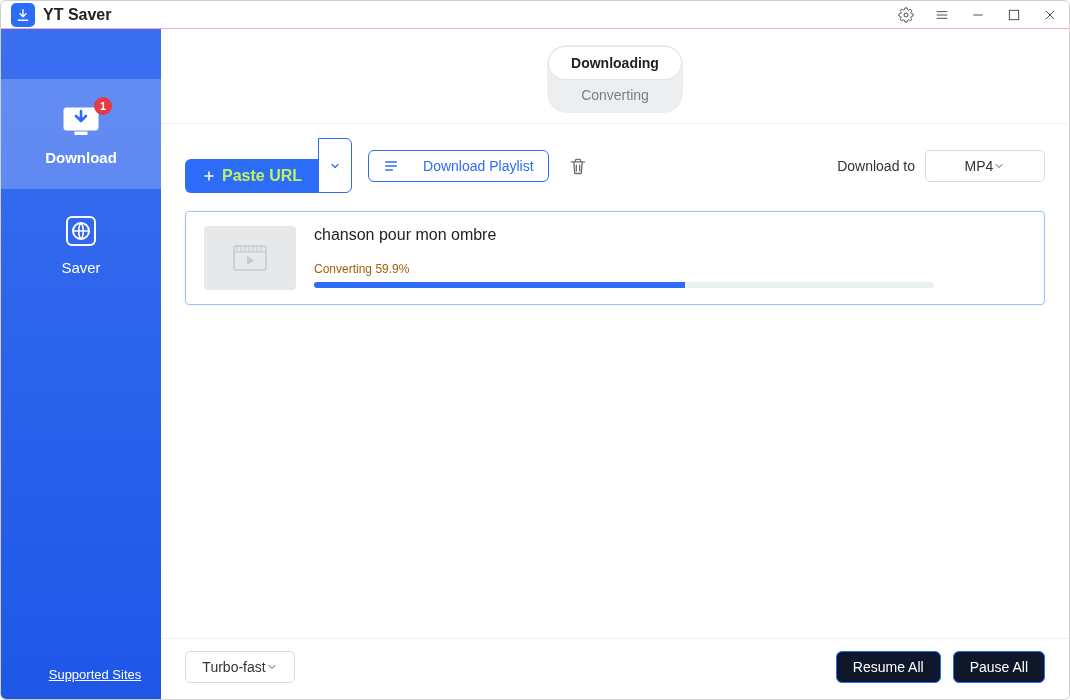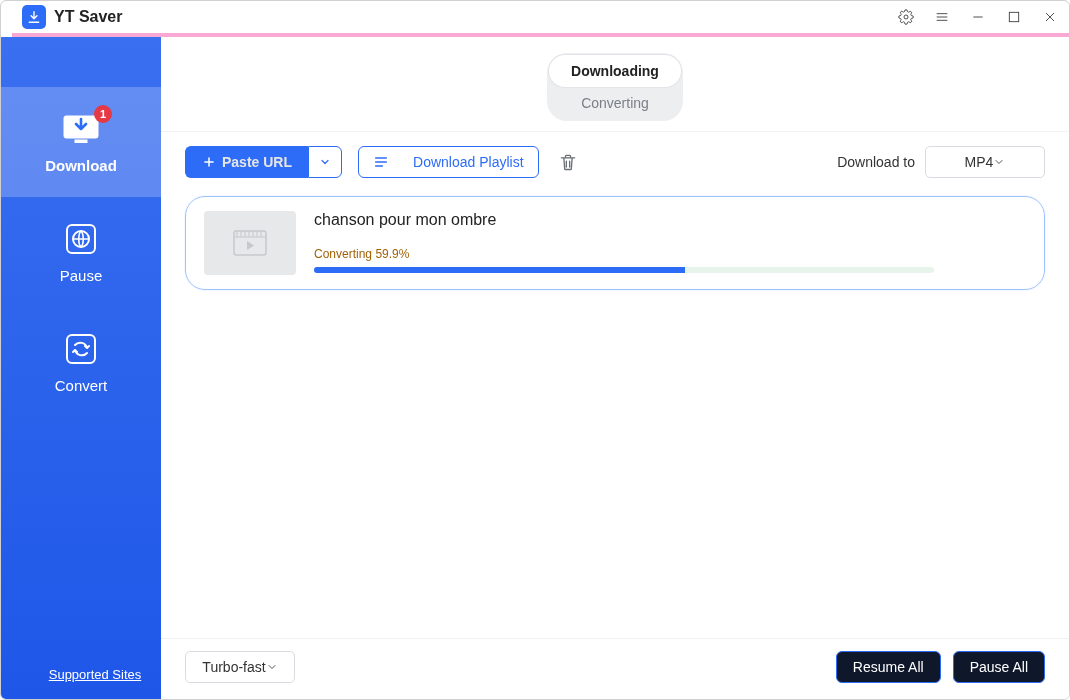"YT Saver" .titlebar { border-bottom: 4px solid #f9a8d4 -> 1px solid #f9a8d4; height: 36px -> 28px; margin-left: 11px -> none }
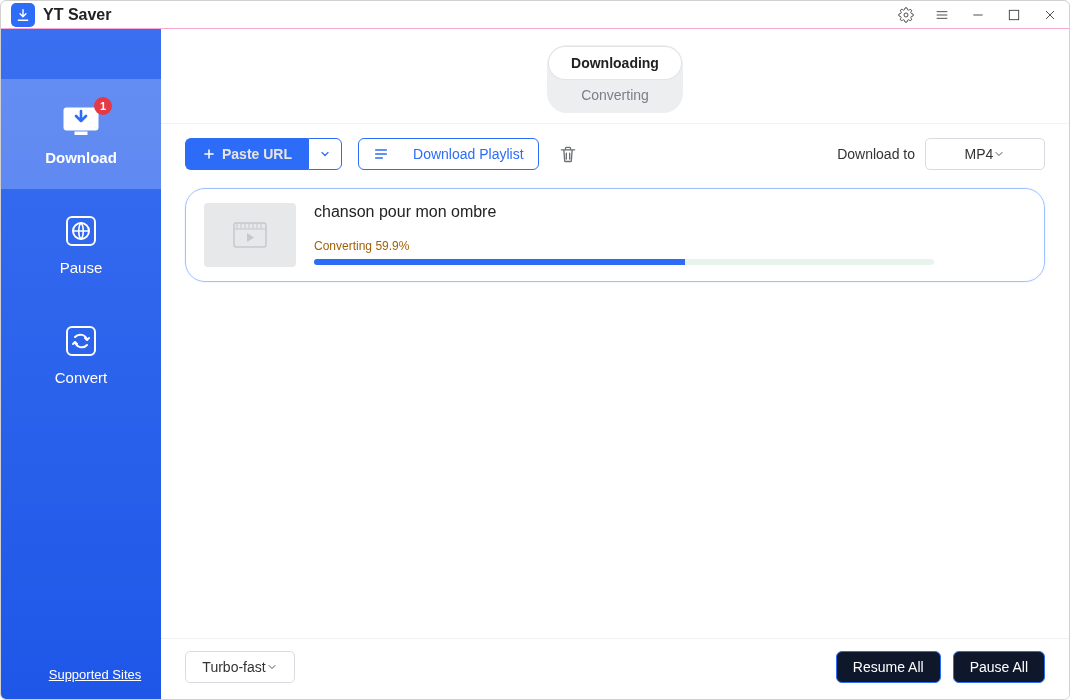"Paste URL" .btn-paste { color: #e5e5e5 -> #bef264; font-size: 14px -> 16px; margin-top: none -> 21px }
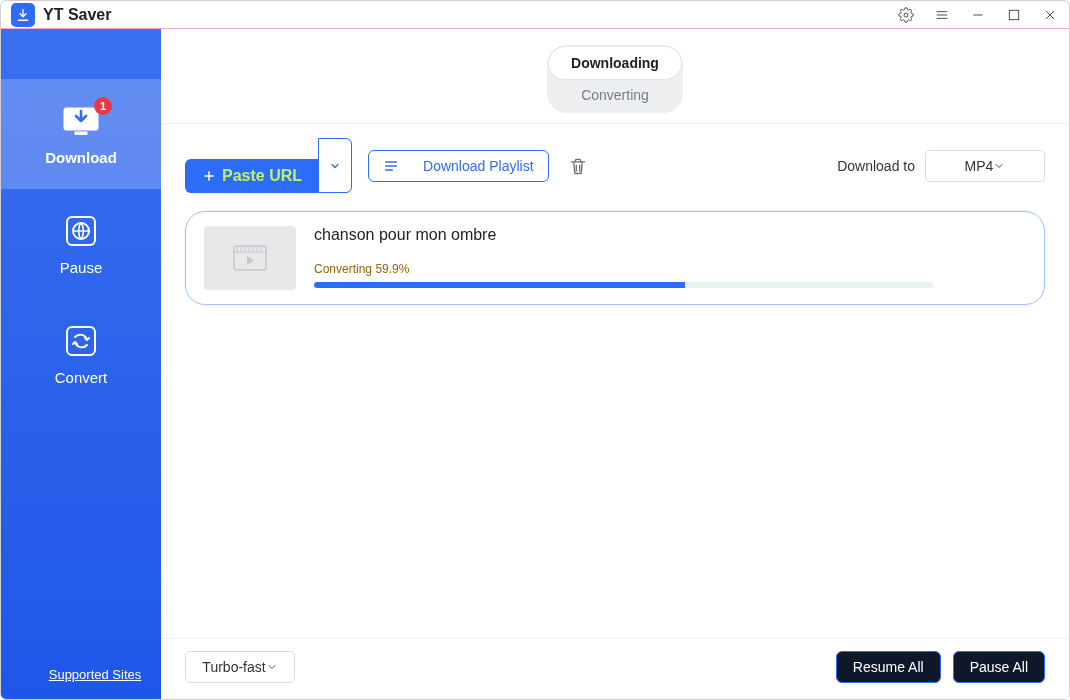"chanson pour mon ombre" .card { border-radius: 20px -> 4px }
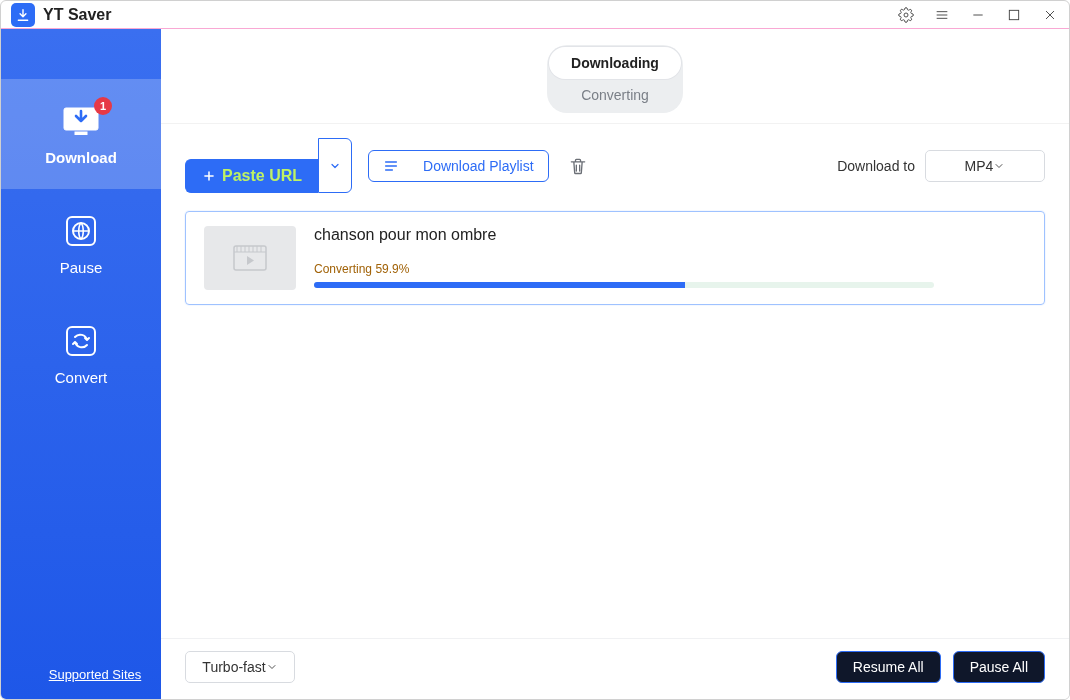"Pause" div.label { text: Pause -> Saver }
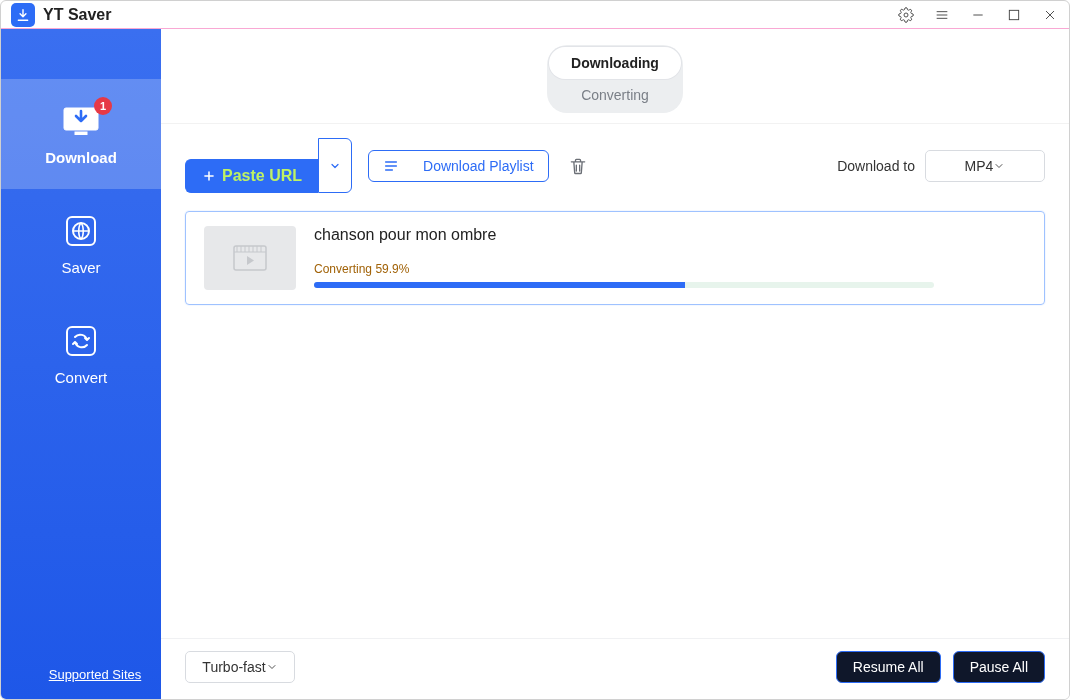"Convert" div.nav-item { html: <div> <div> <svg> <rect></rect> <path></path> </svg> </div> <div>Convert</div> </div> -> none }
